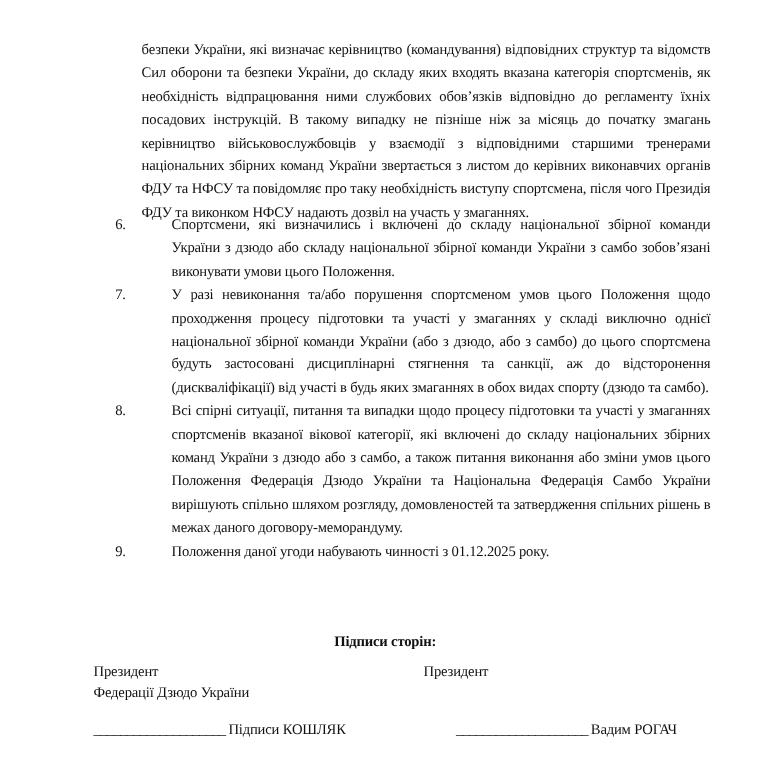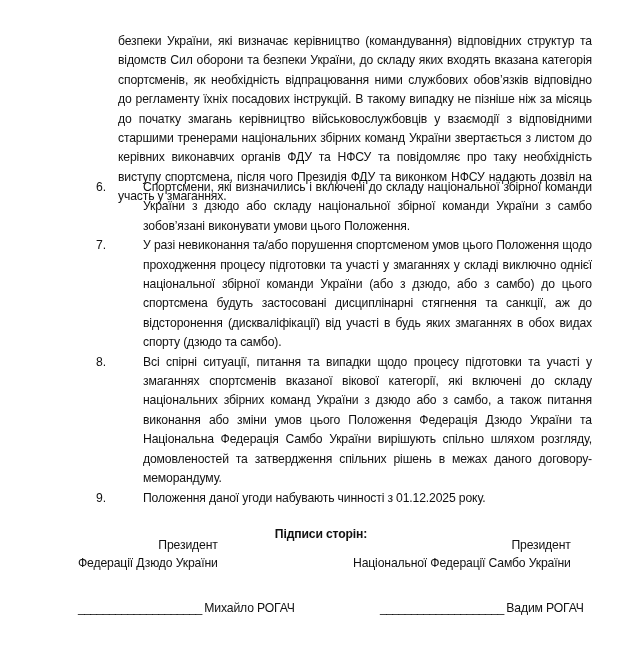"безпеки України, які визначає" .page { font-family: none -> Liberation Serif, serif }
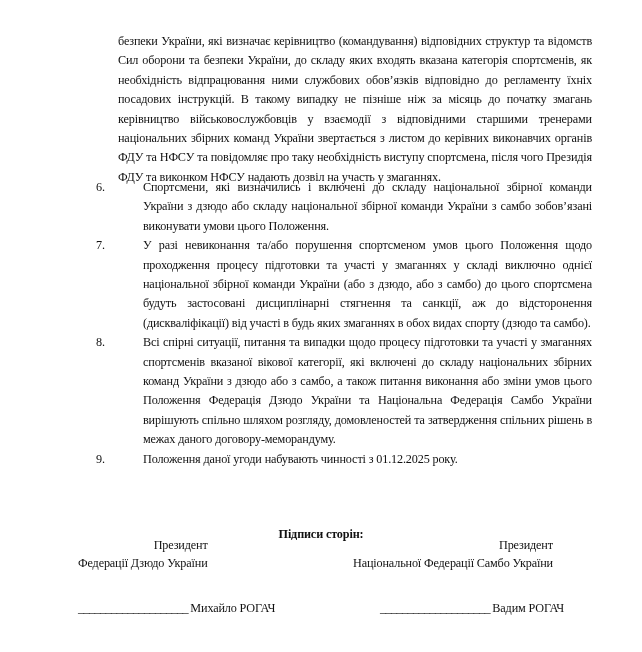"Президент" .sig-col { text-align: right -> none; top: 536px -> 550px }
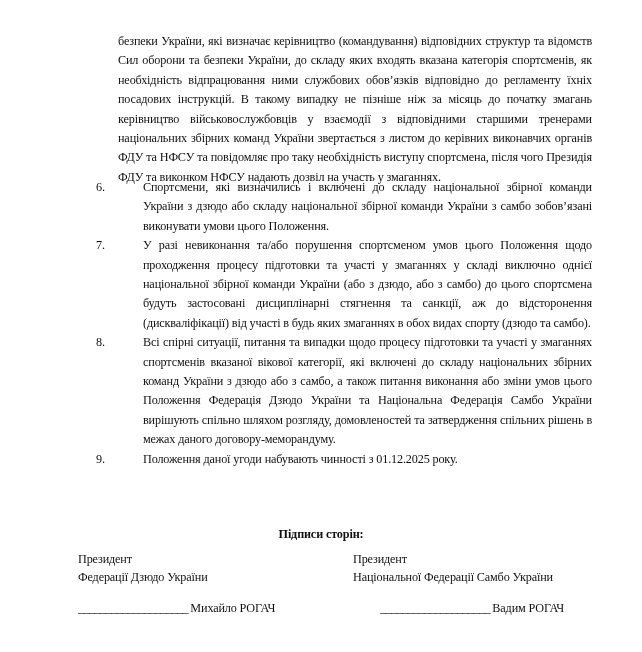"Національної Федерації Самбо України" div { html: <div>Національної Федерації Самбо України</div> -> none }
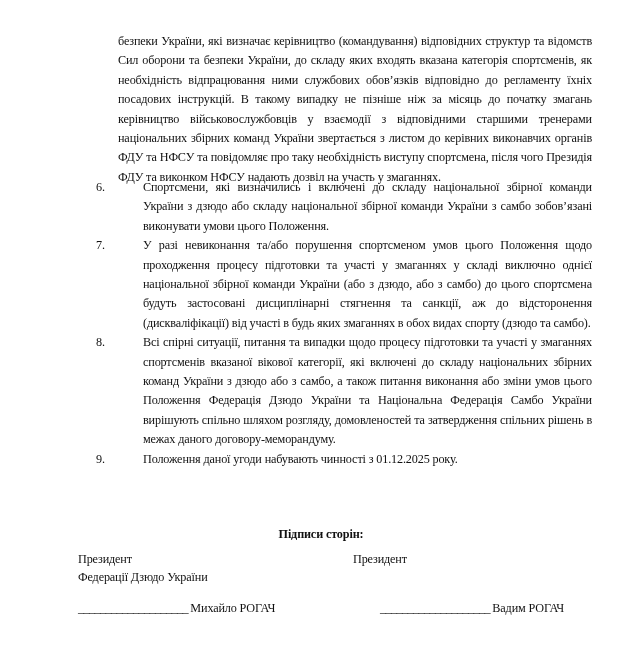"Михайло РОГАЧ" span.sig-name { text: Михайло РОГАЧ -> Підписи КОШЛЯК }
